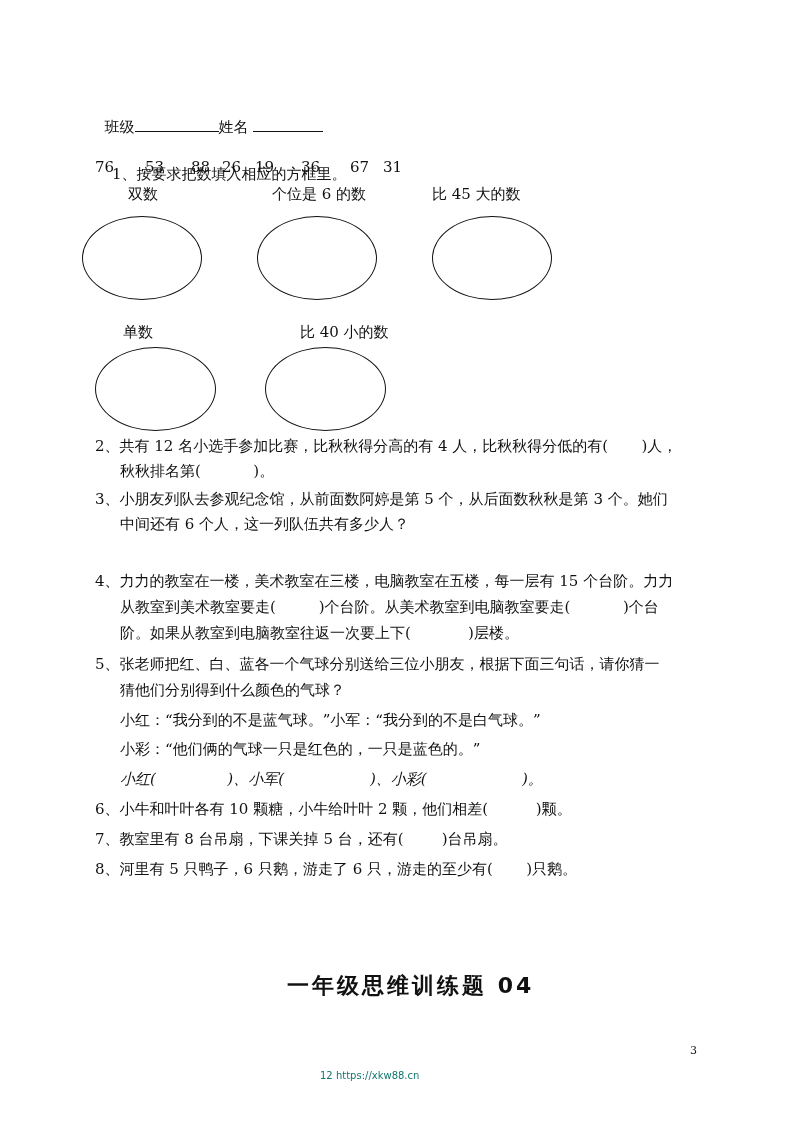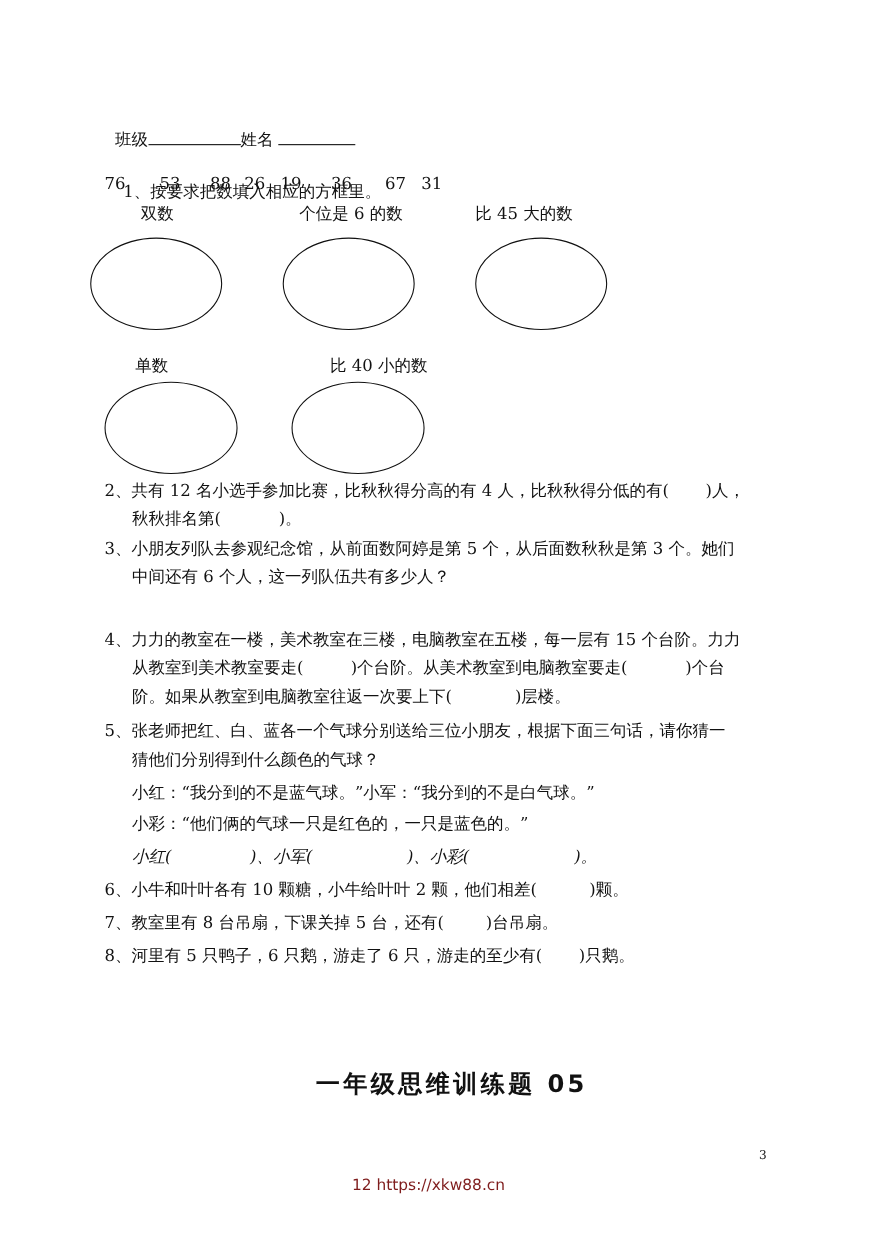"一年级思维训练题 05" div.title { text: 05 -> 04 }
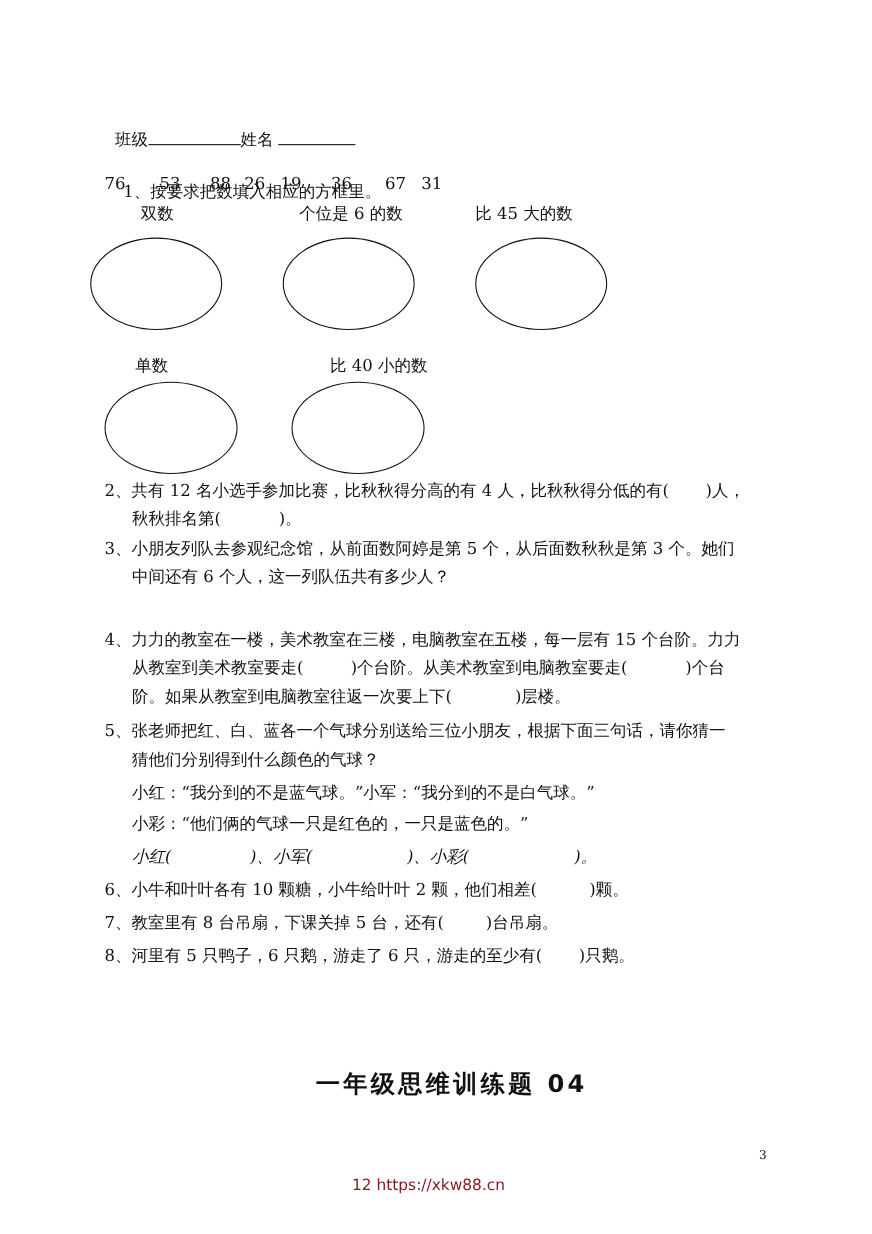"12 https://xkw88.cn" .watermark { color: #7f1d1d -> #0f766e; font-size: 14px -> 10px }
